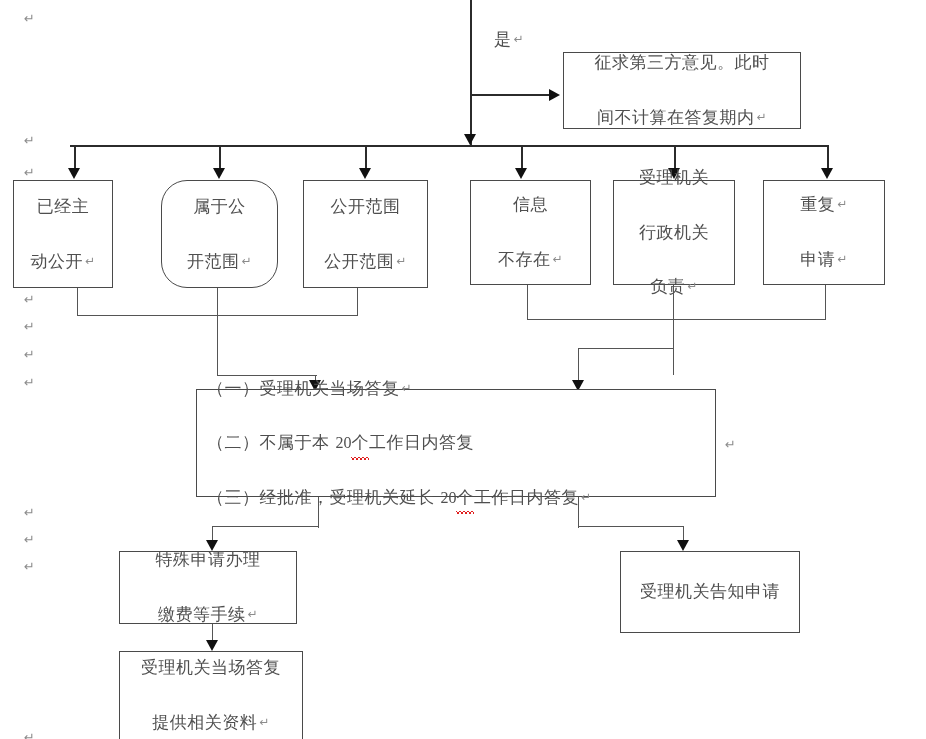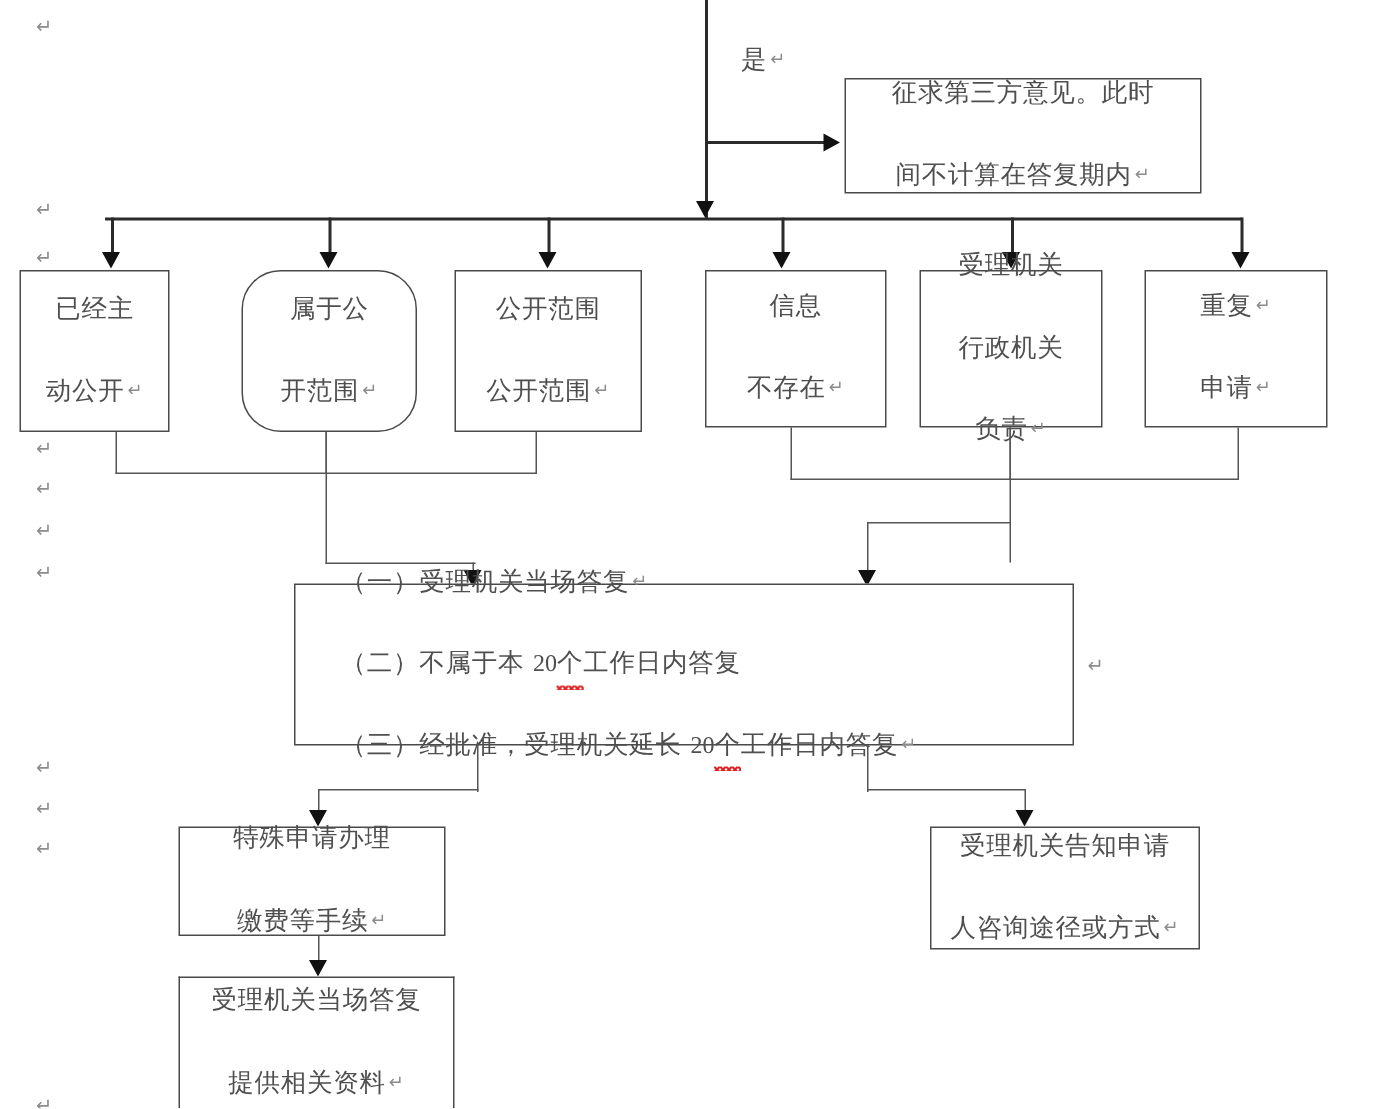"（一）受理机关当场答复 ↵" .box.left-align { padding-left: 30px -> 10px }
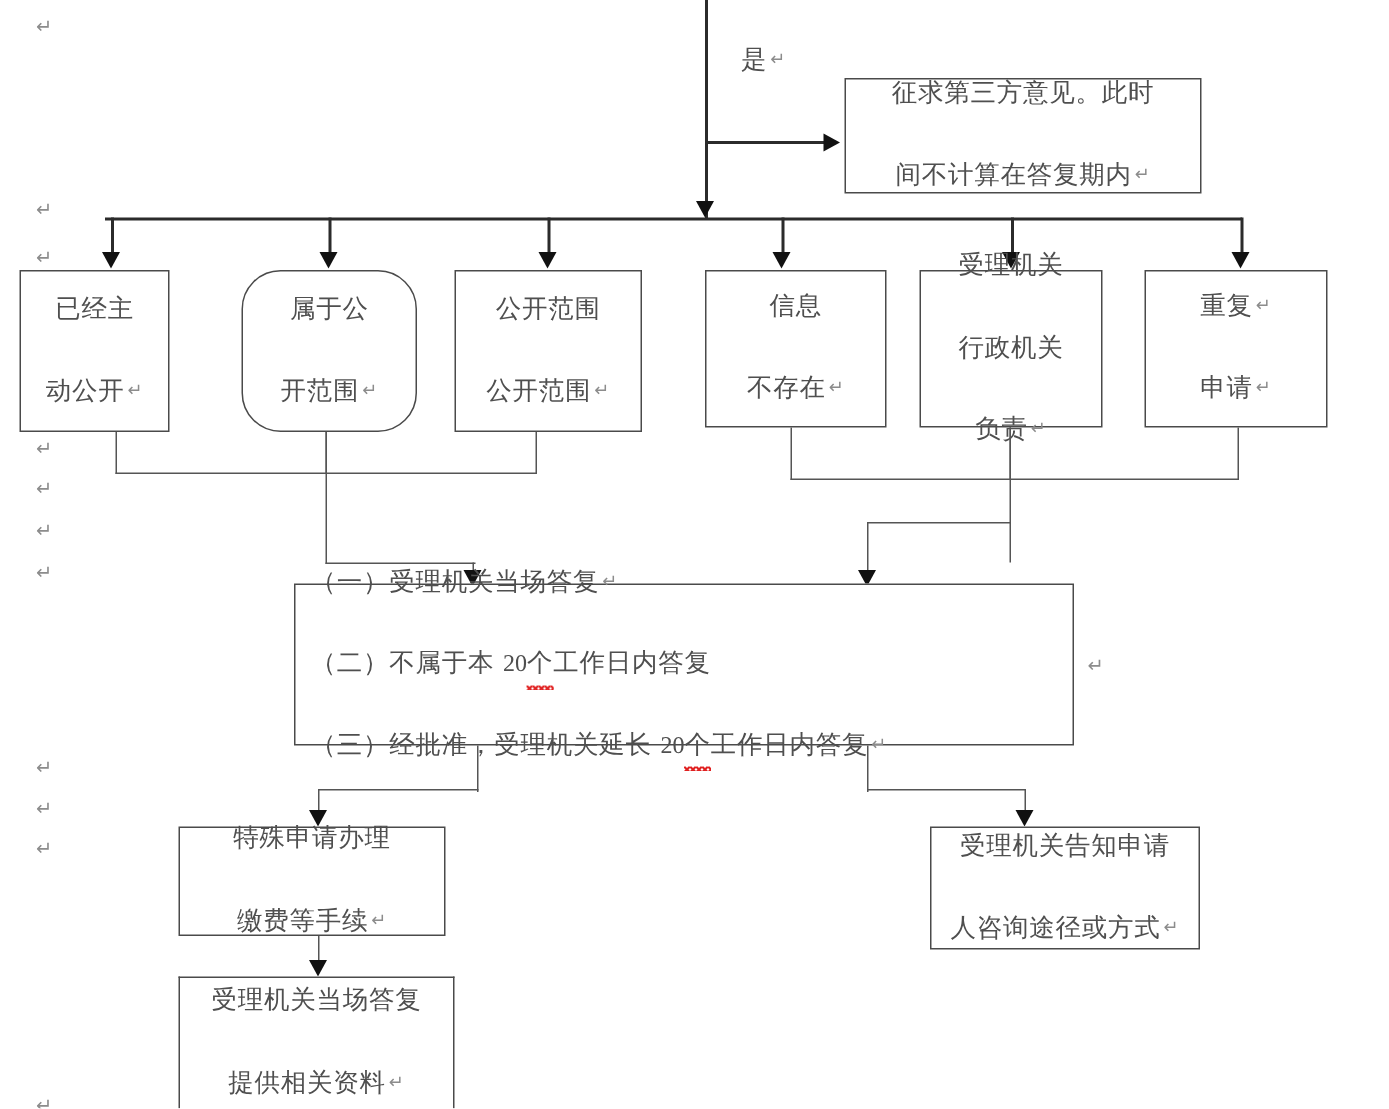"人咨询途径或方式 ↵" span.line { html: <span><span>人咨询途径或方式</span><span>↵</span></span> -> none }
